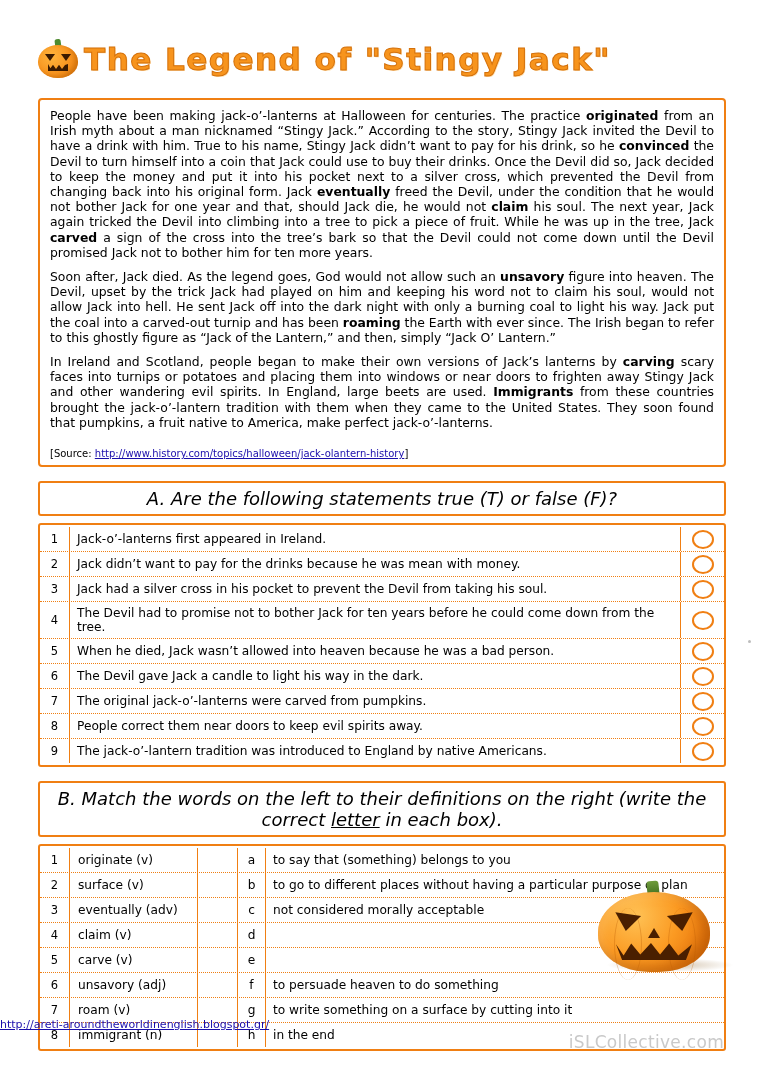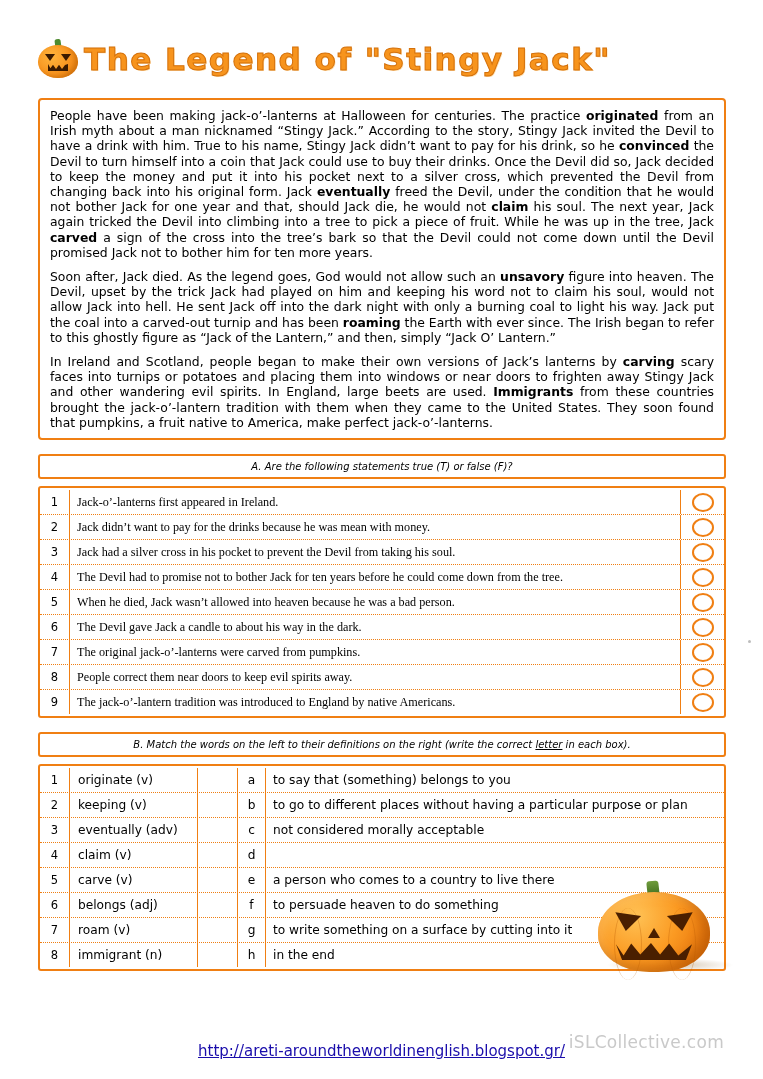"In Ireland and Scotland, people" .textbox p:last-of-type { margin-bottom: 2px -> 18px }
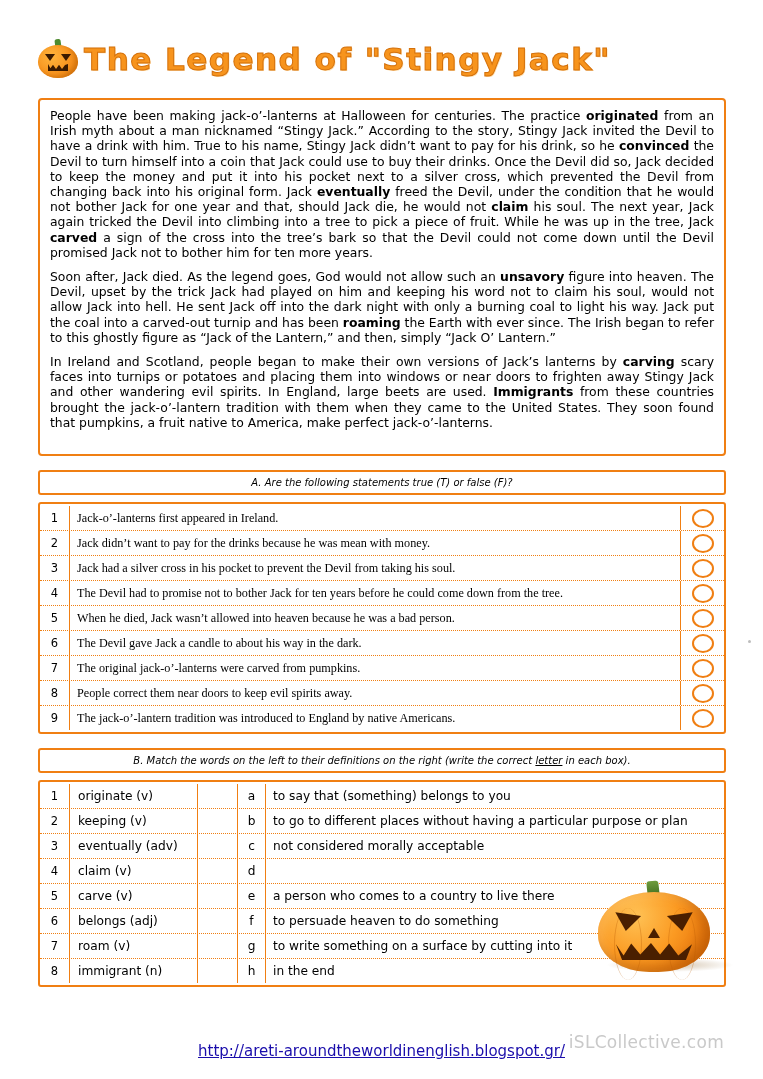"[Source:" div.source { html: none -> <div> <span>[Source: </span><a>http://www.history.com/topics/halloween/jack-olantern-history</a><span>]</span> </div> }
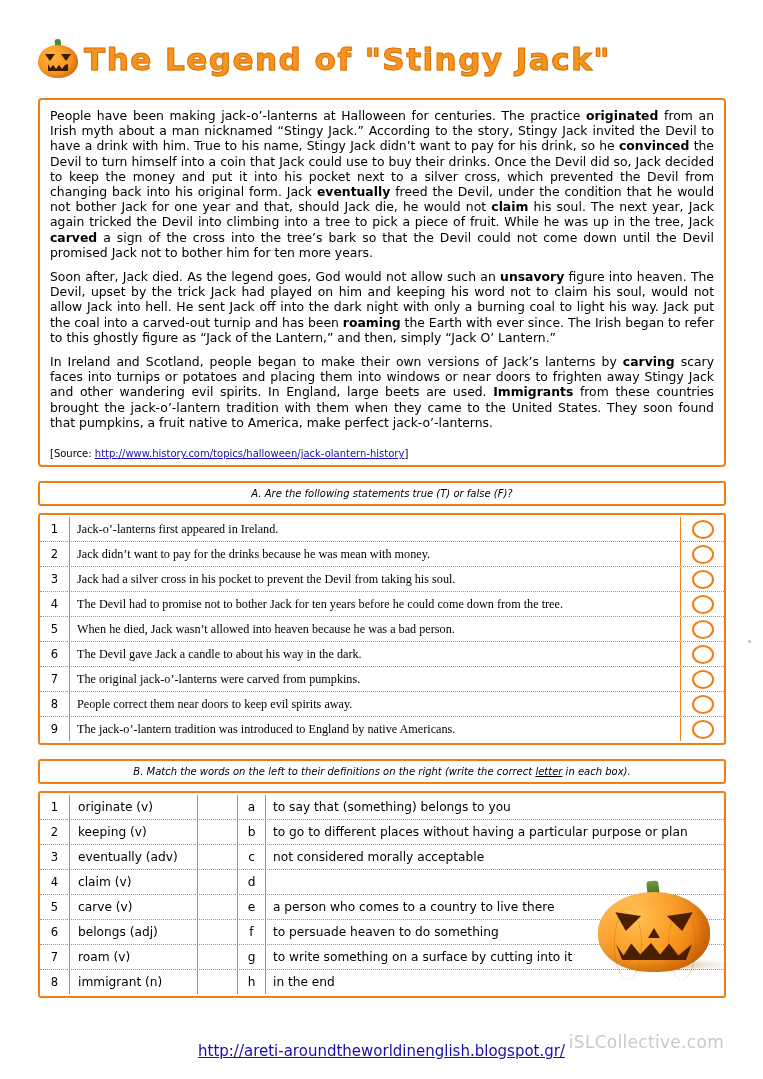"A. Are the following statements" .sec-head { font-size: 10px -> 18px }
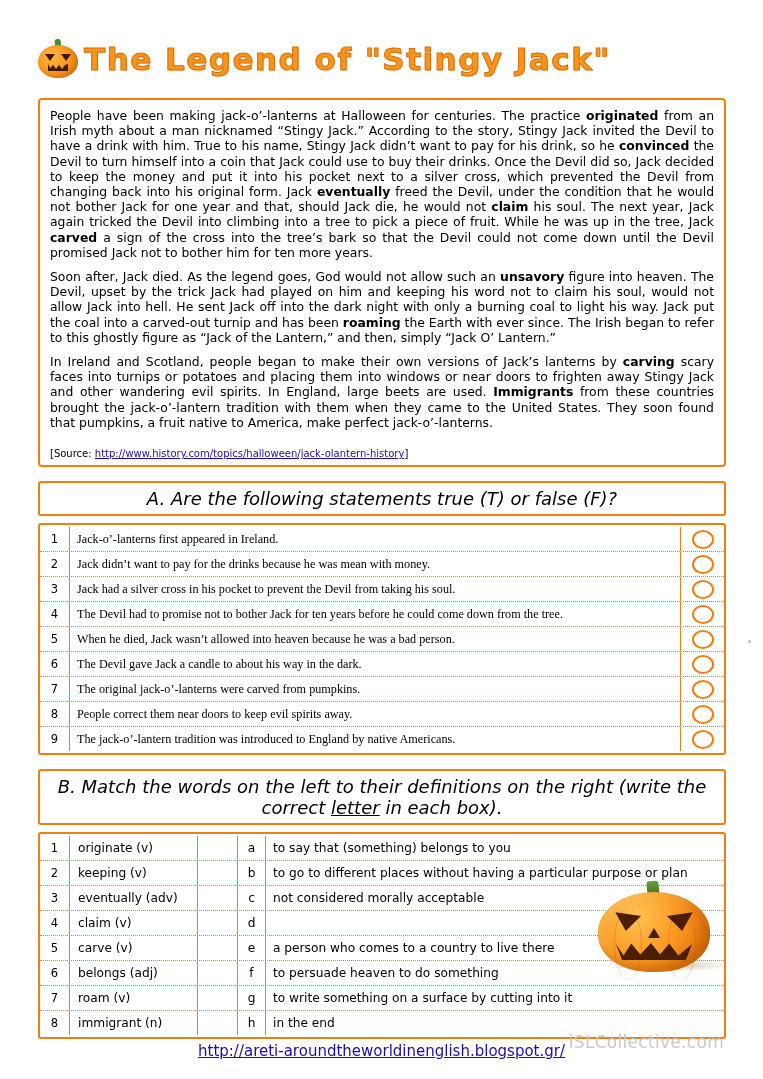"Jack-o’-lanterns first appeared in" .row-a .stmt { font-family: Liberation Serif, serif -> none }
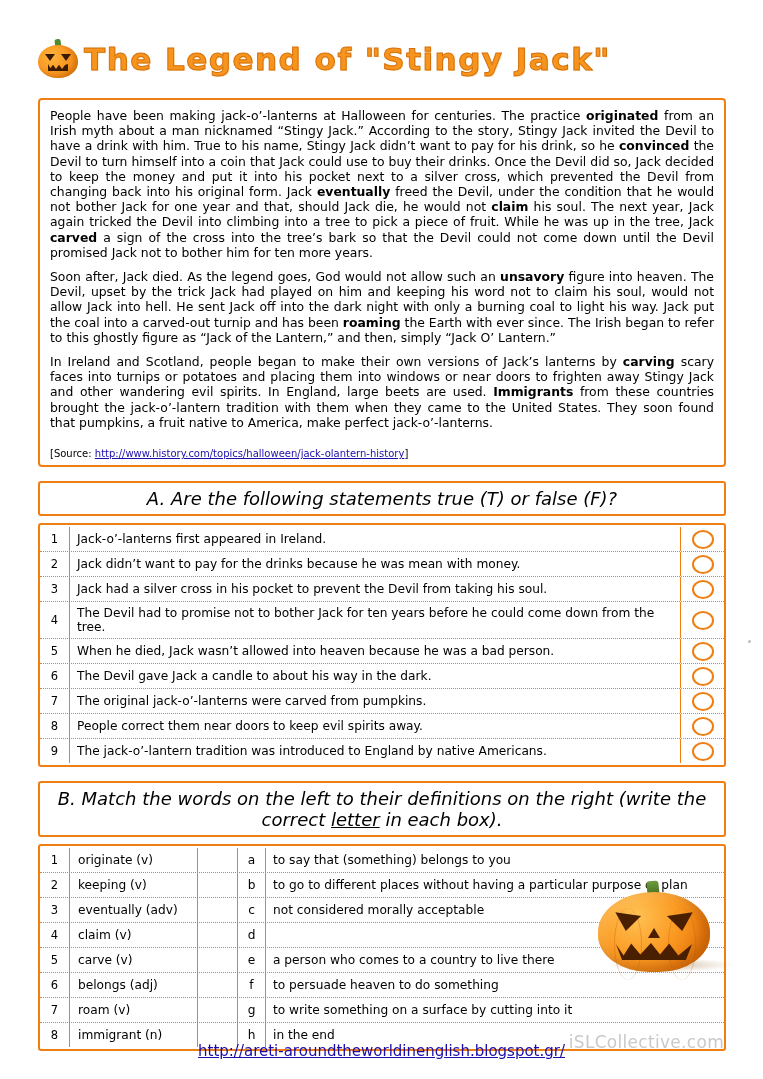"The Devil gave Jack a" div.stmt { text: about -> light }
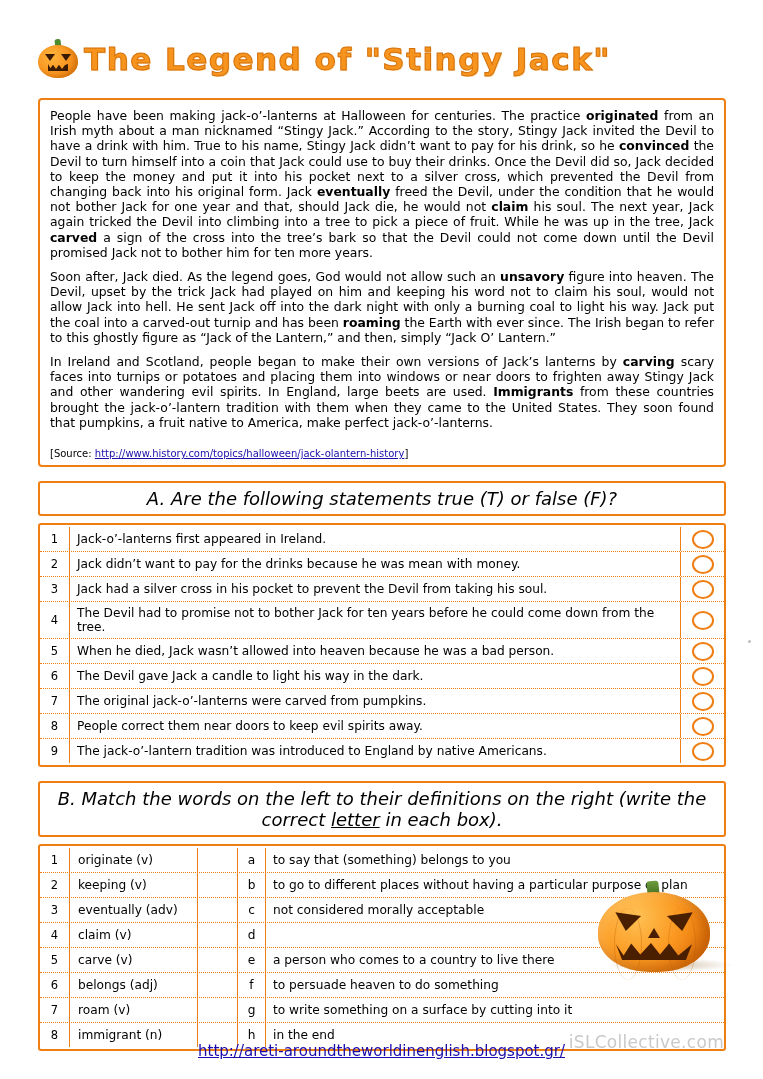"keeping (v)" div.word { text: keeping -> surface }
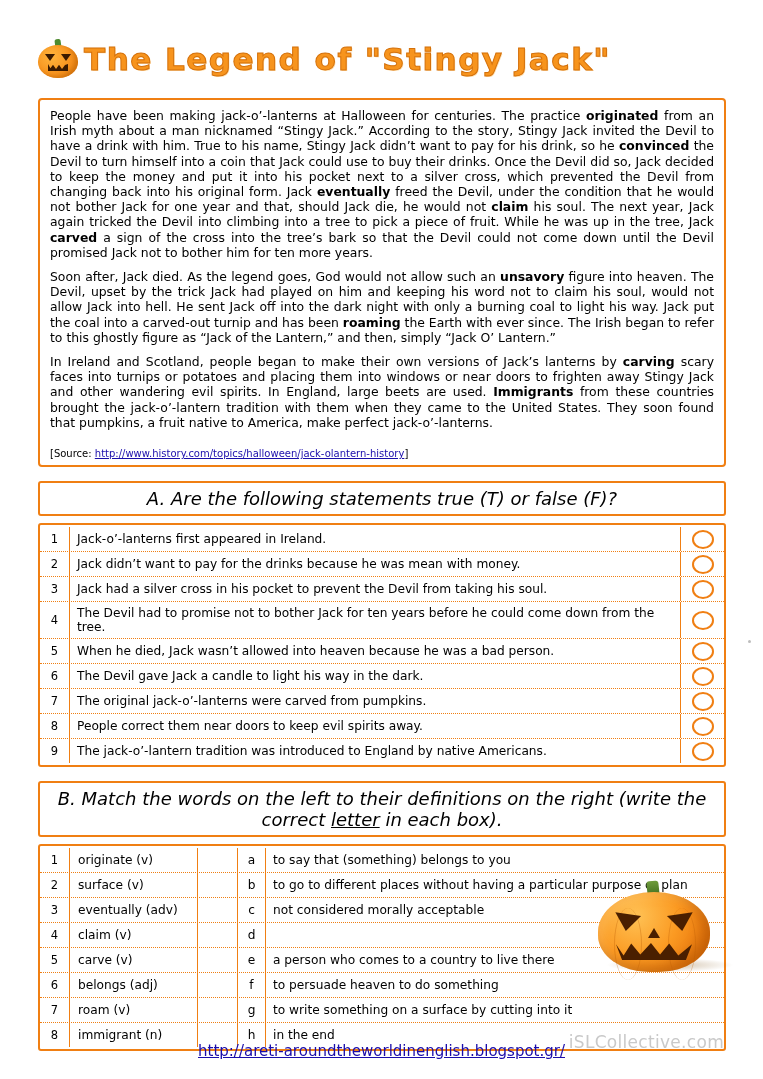"a person who comes to" div.def { html: <div>a person who comes to a country to live there</div> -> none }
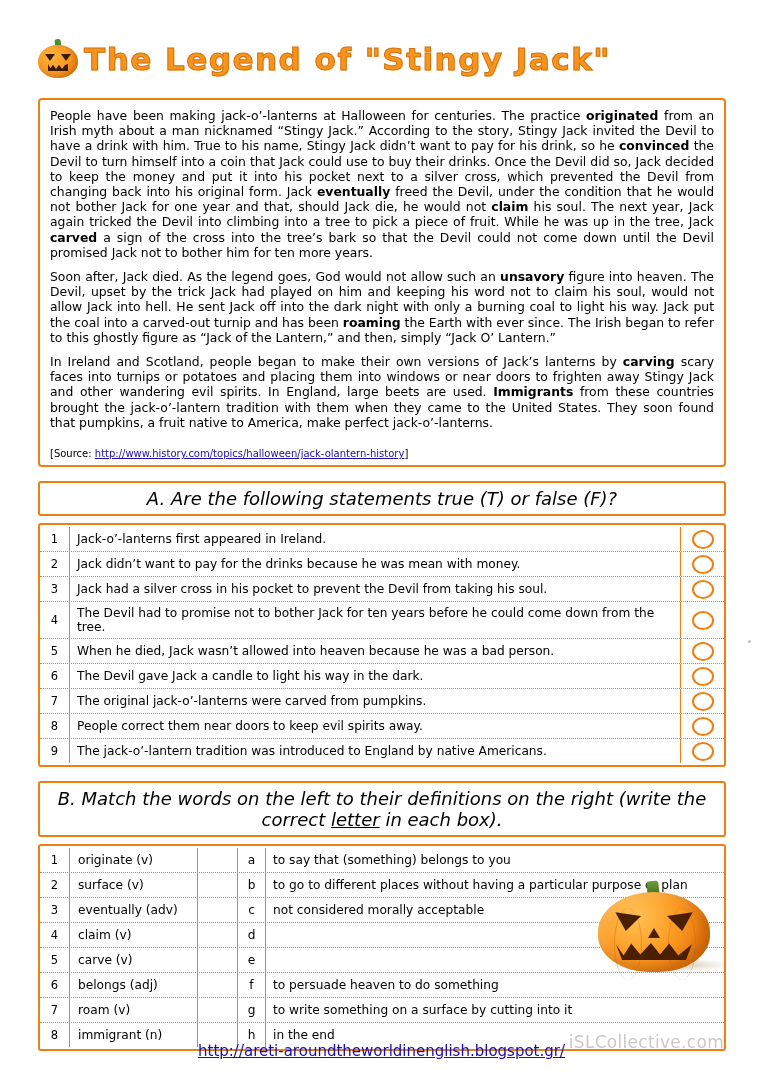"belongs (adj)" div.word { text: belongs -> unsavory }
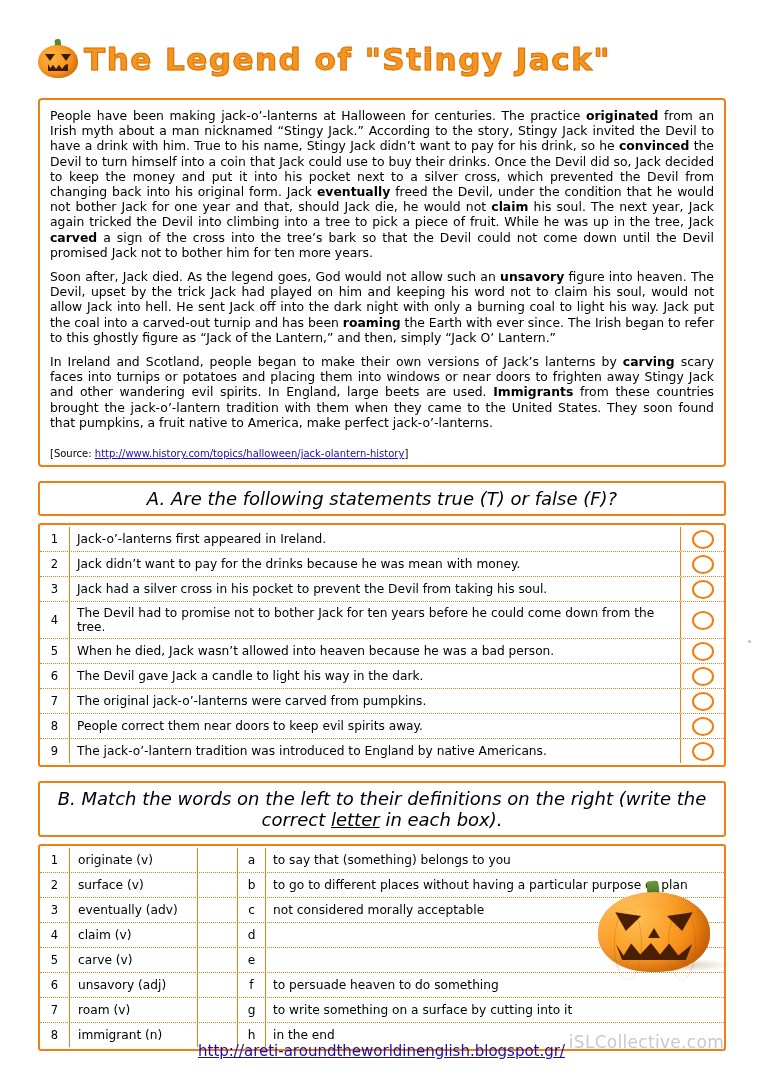"http://areti-aroundtheworldinenglish.blo" .footer-link { font-size: 15px -> 11px; margin-top: 24px -> none; text-align: center -> none }
